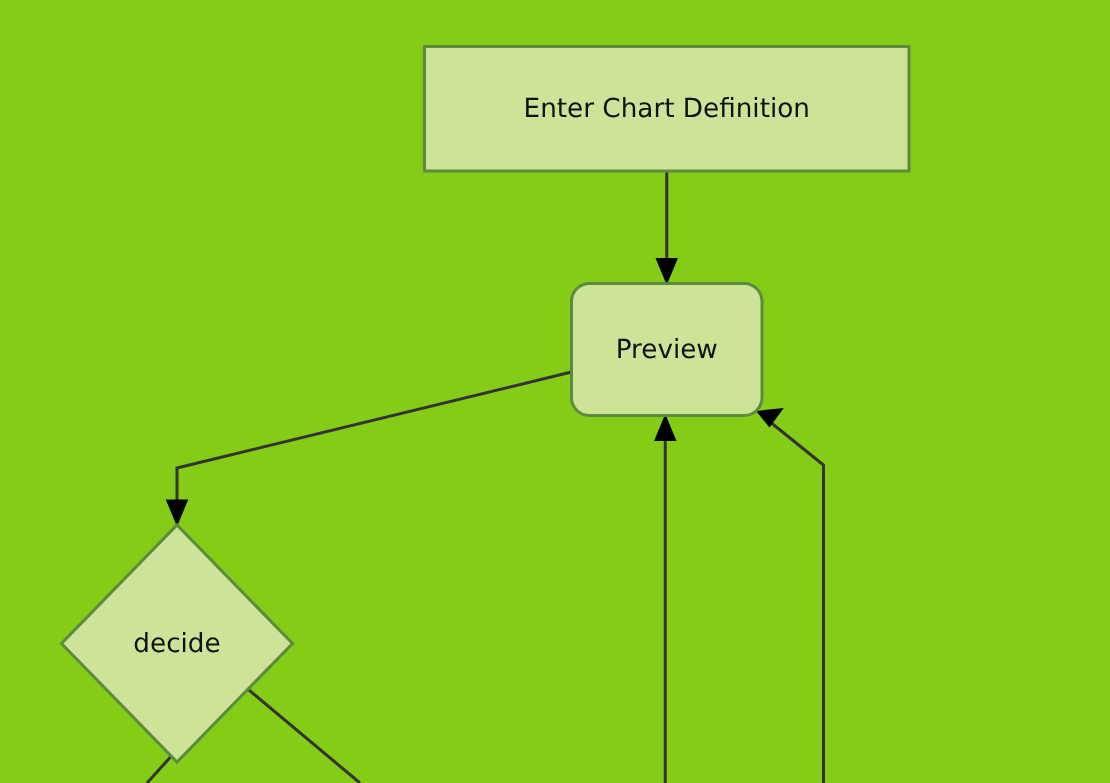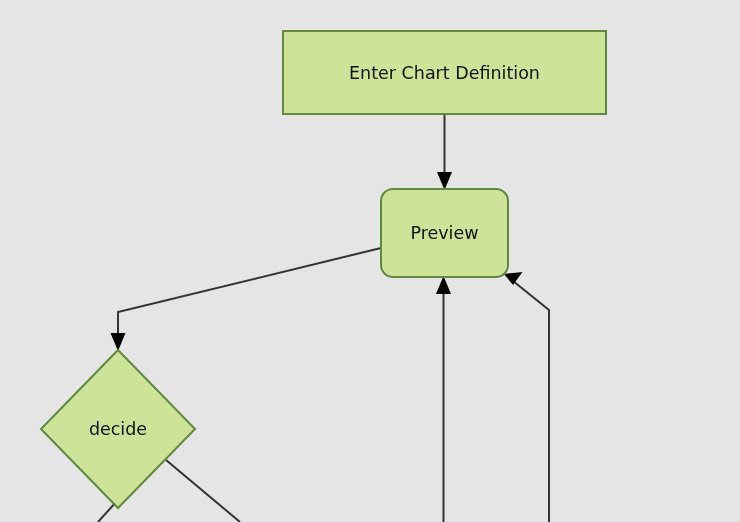"Enter Chart Definition" #diagram-root { background: #e5e5e5 -> #84cc16 }
